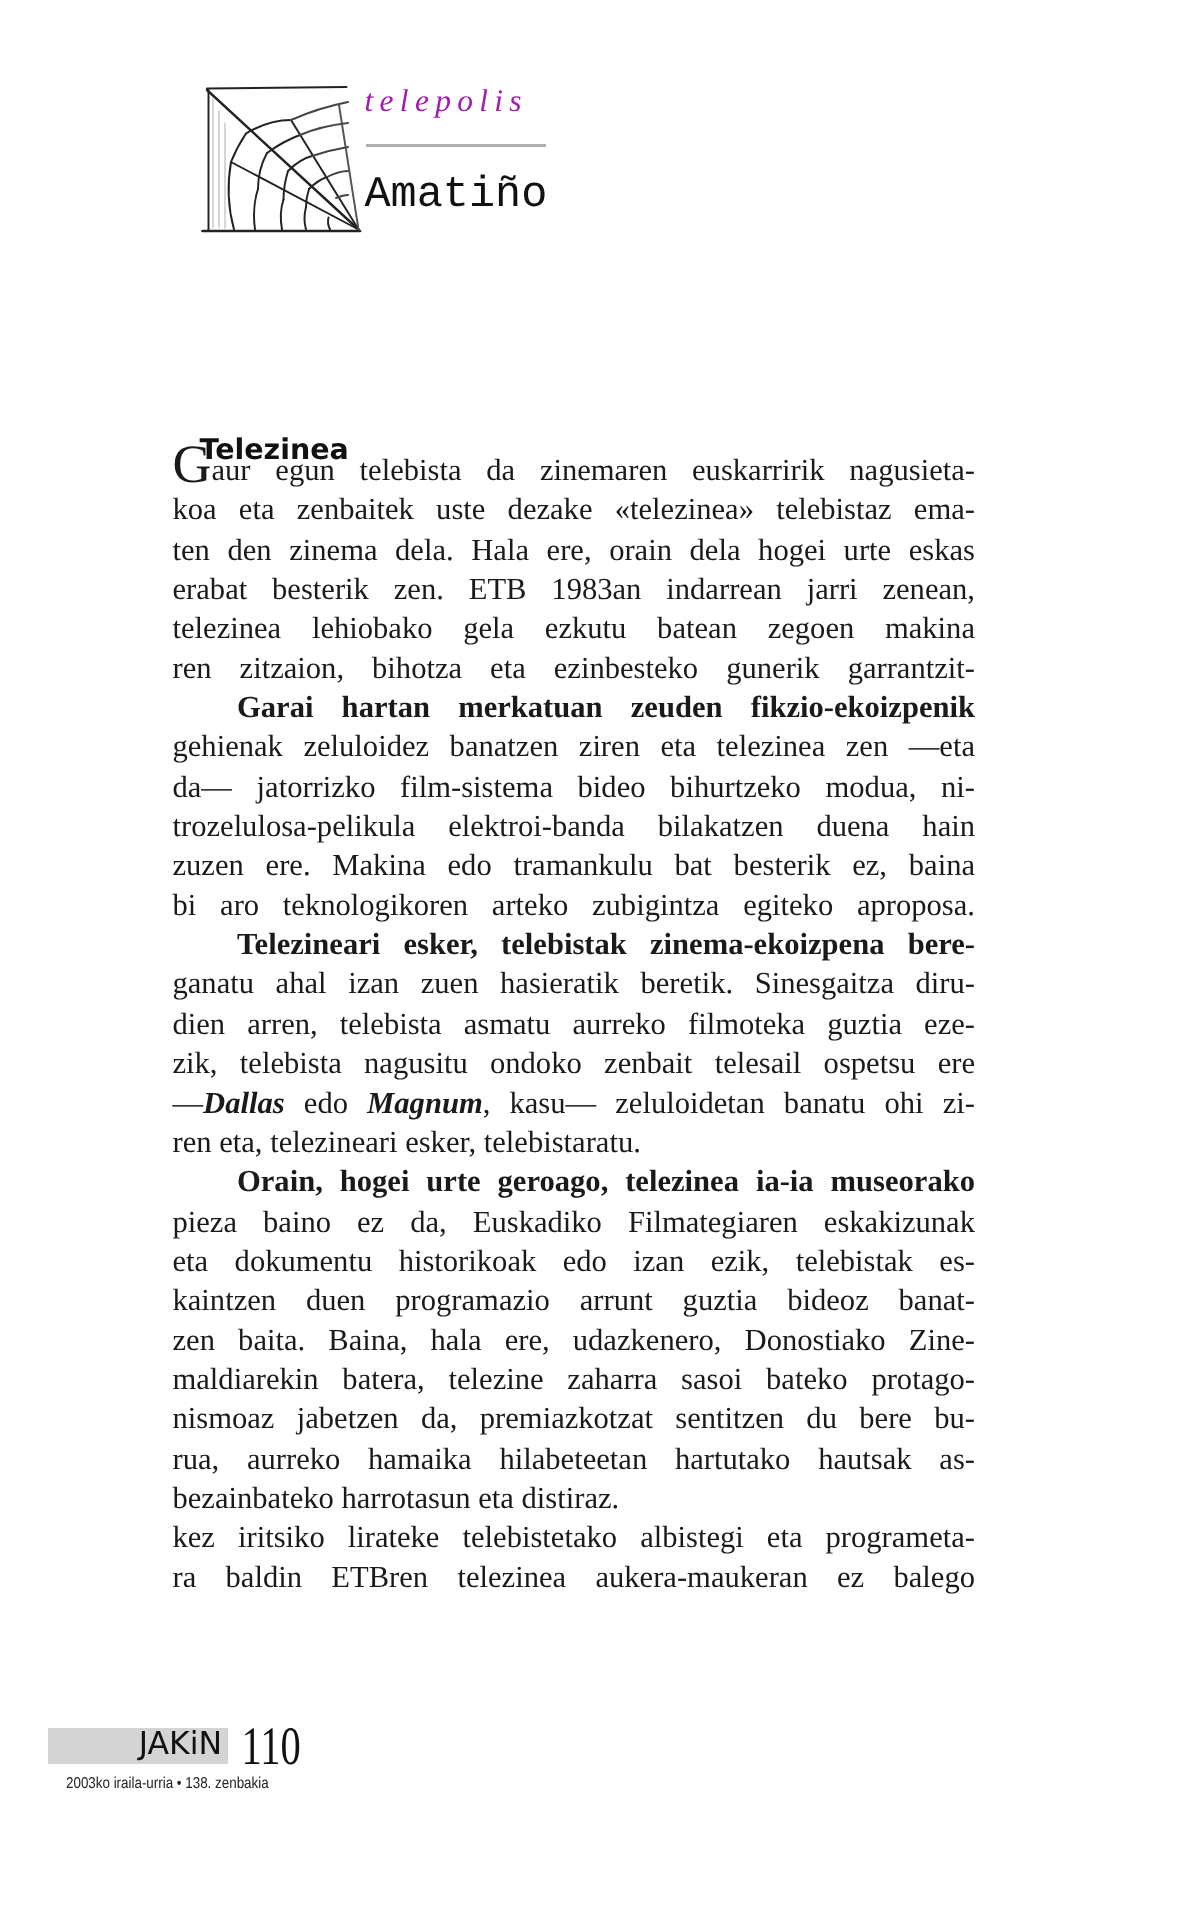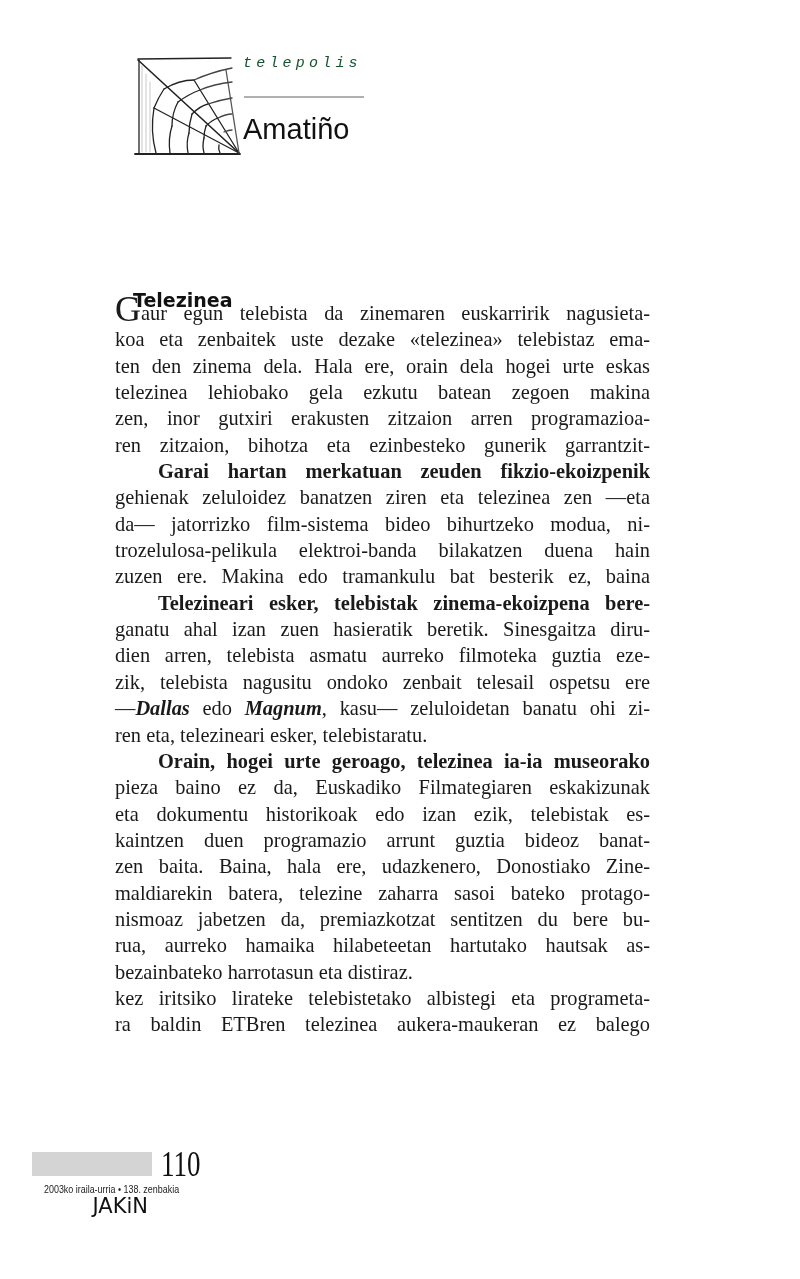"telepolis" .section-tag { color: #14532d -> #a21caf; font-family: Liberation Mono, monospace -> Liberation Serif, serif; font-size: 15px -> 21px }
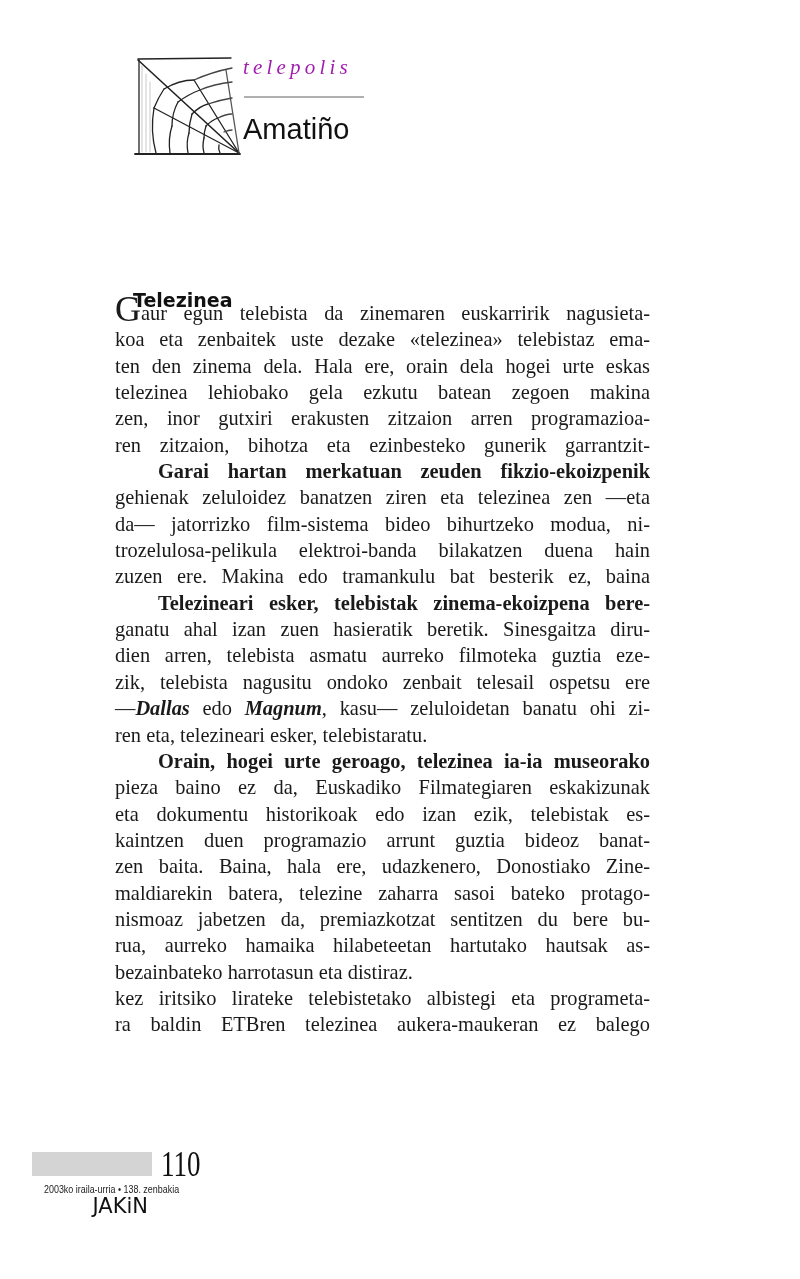"Amatiño" .author { font-family: Liberation Sans, sans-serif -> Liberation Mono, monospace }
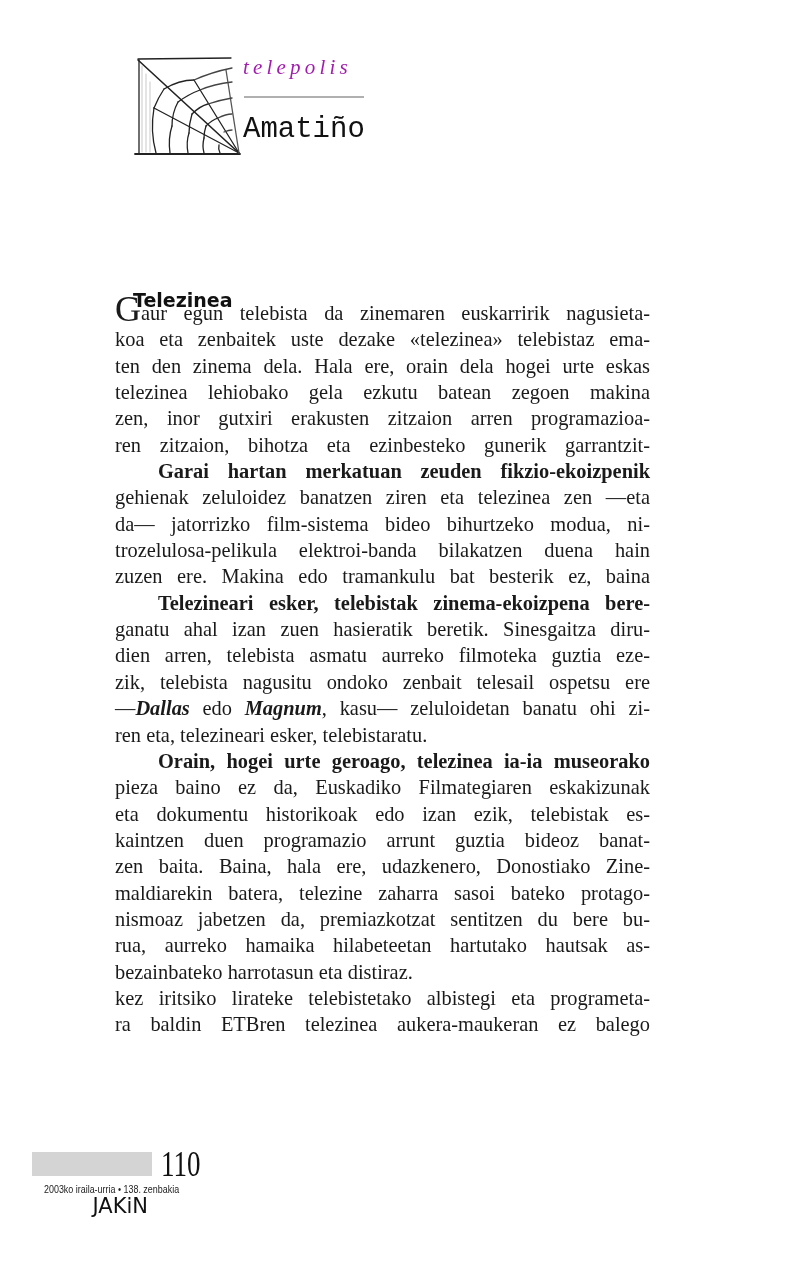"erabat besterik zen. ETB 1983an" span.line { html: none -> <span>erabat besterik zen. ETB 1983an indarrean jarri zenean,</span> }
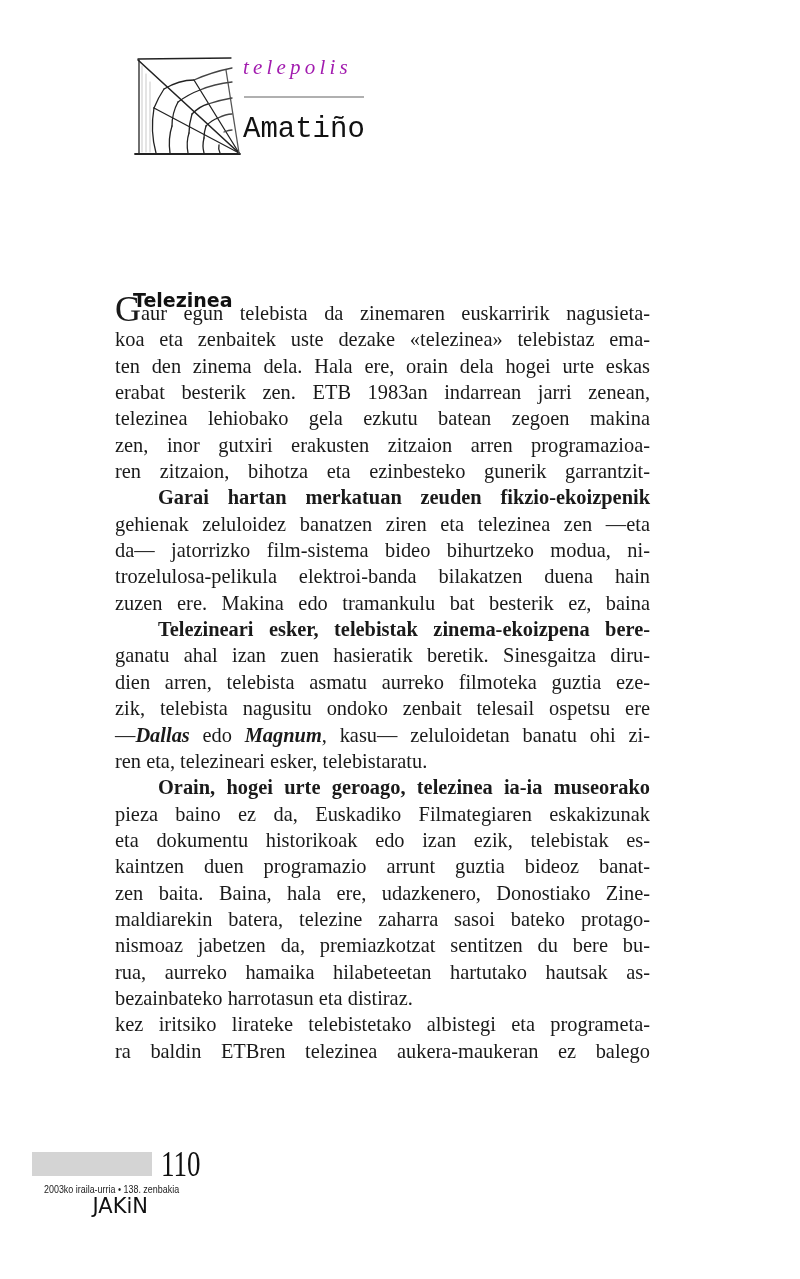"zen, inor gutxiri erakusten zitzaion" span.line { html: <span>zen, inor gutxiri erakusten zitzaion arren programazioa-</span> -> none }
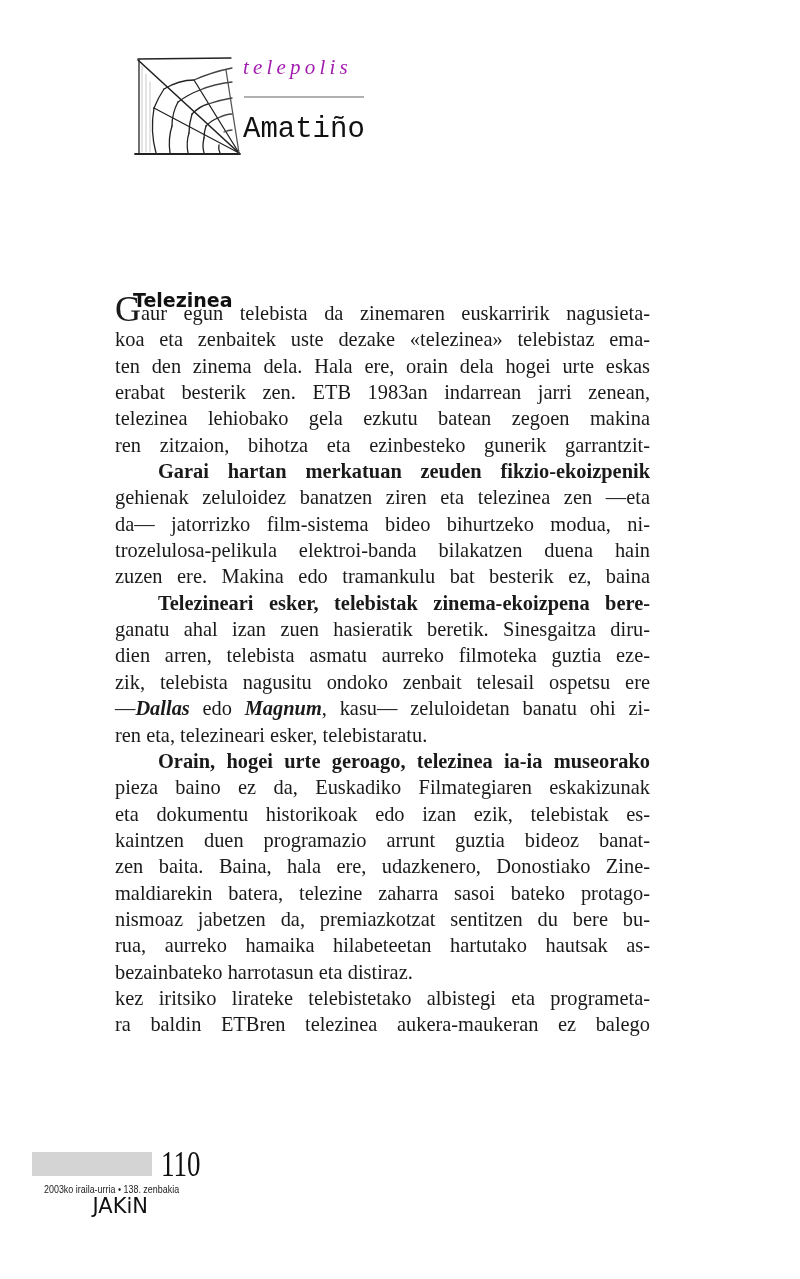"bi aro teknologikoren arteko zubigintza" span.line { html: none -> <span>bi aro teknologikoren arteko zubigintza egiteko aproposa.</span> }
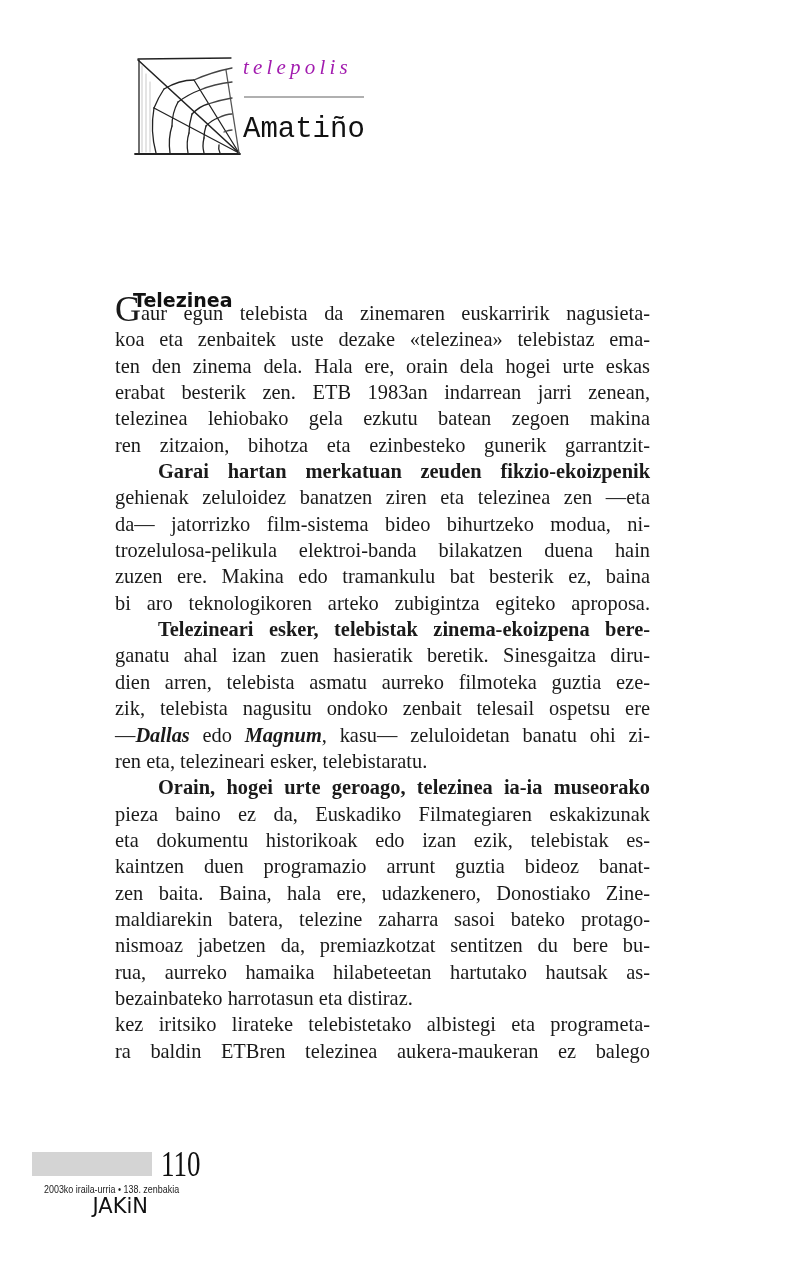"JAKiN" .footer-mag { margin-top: 44px -> none }
